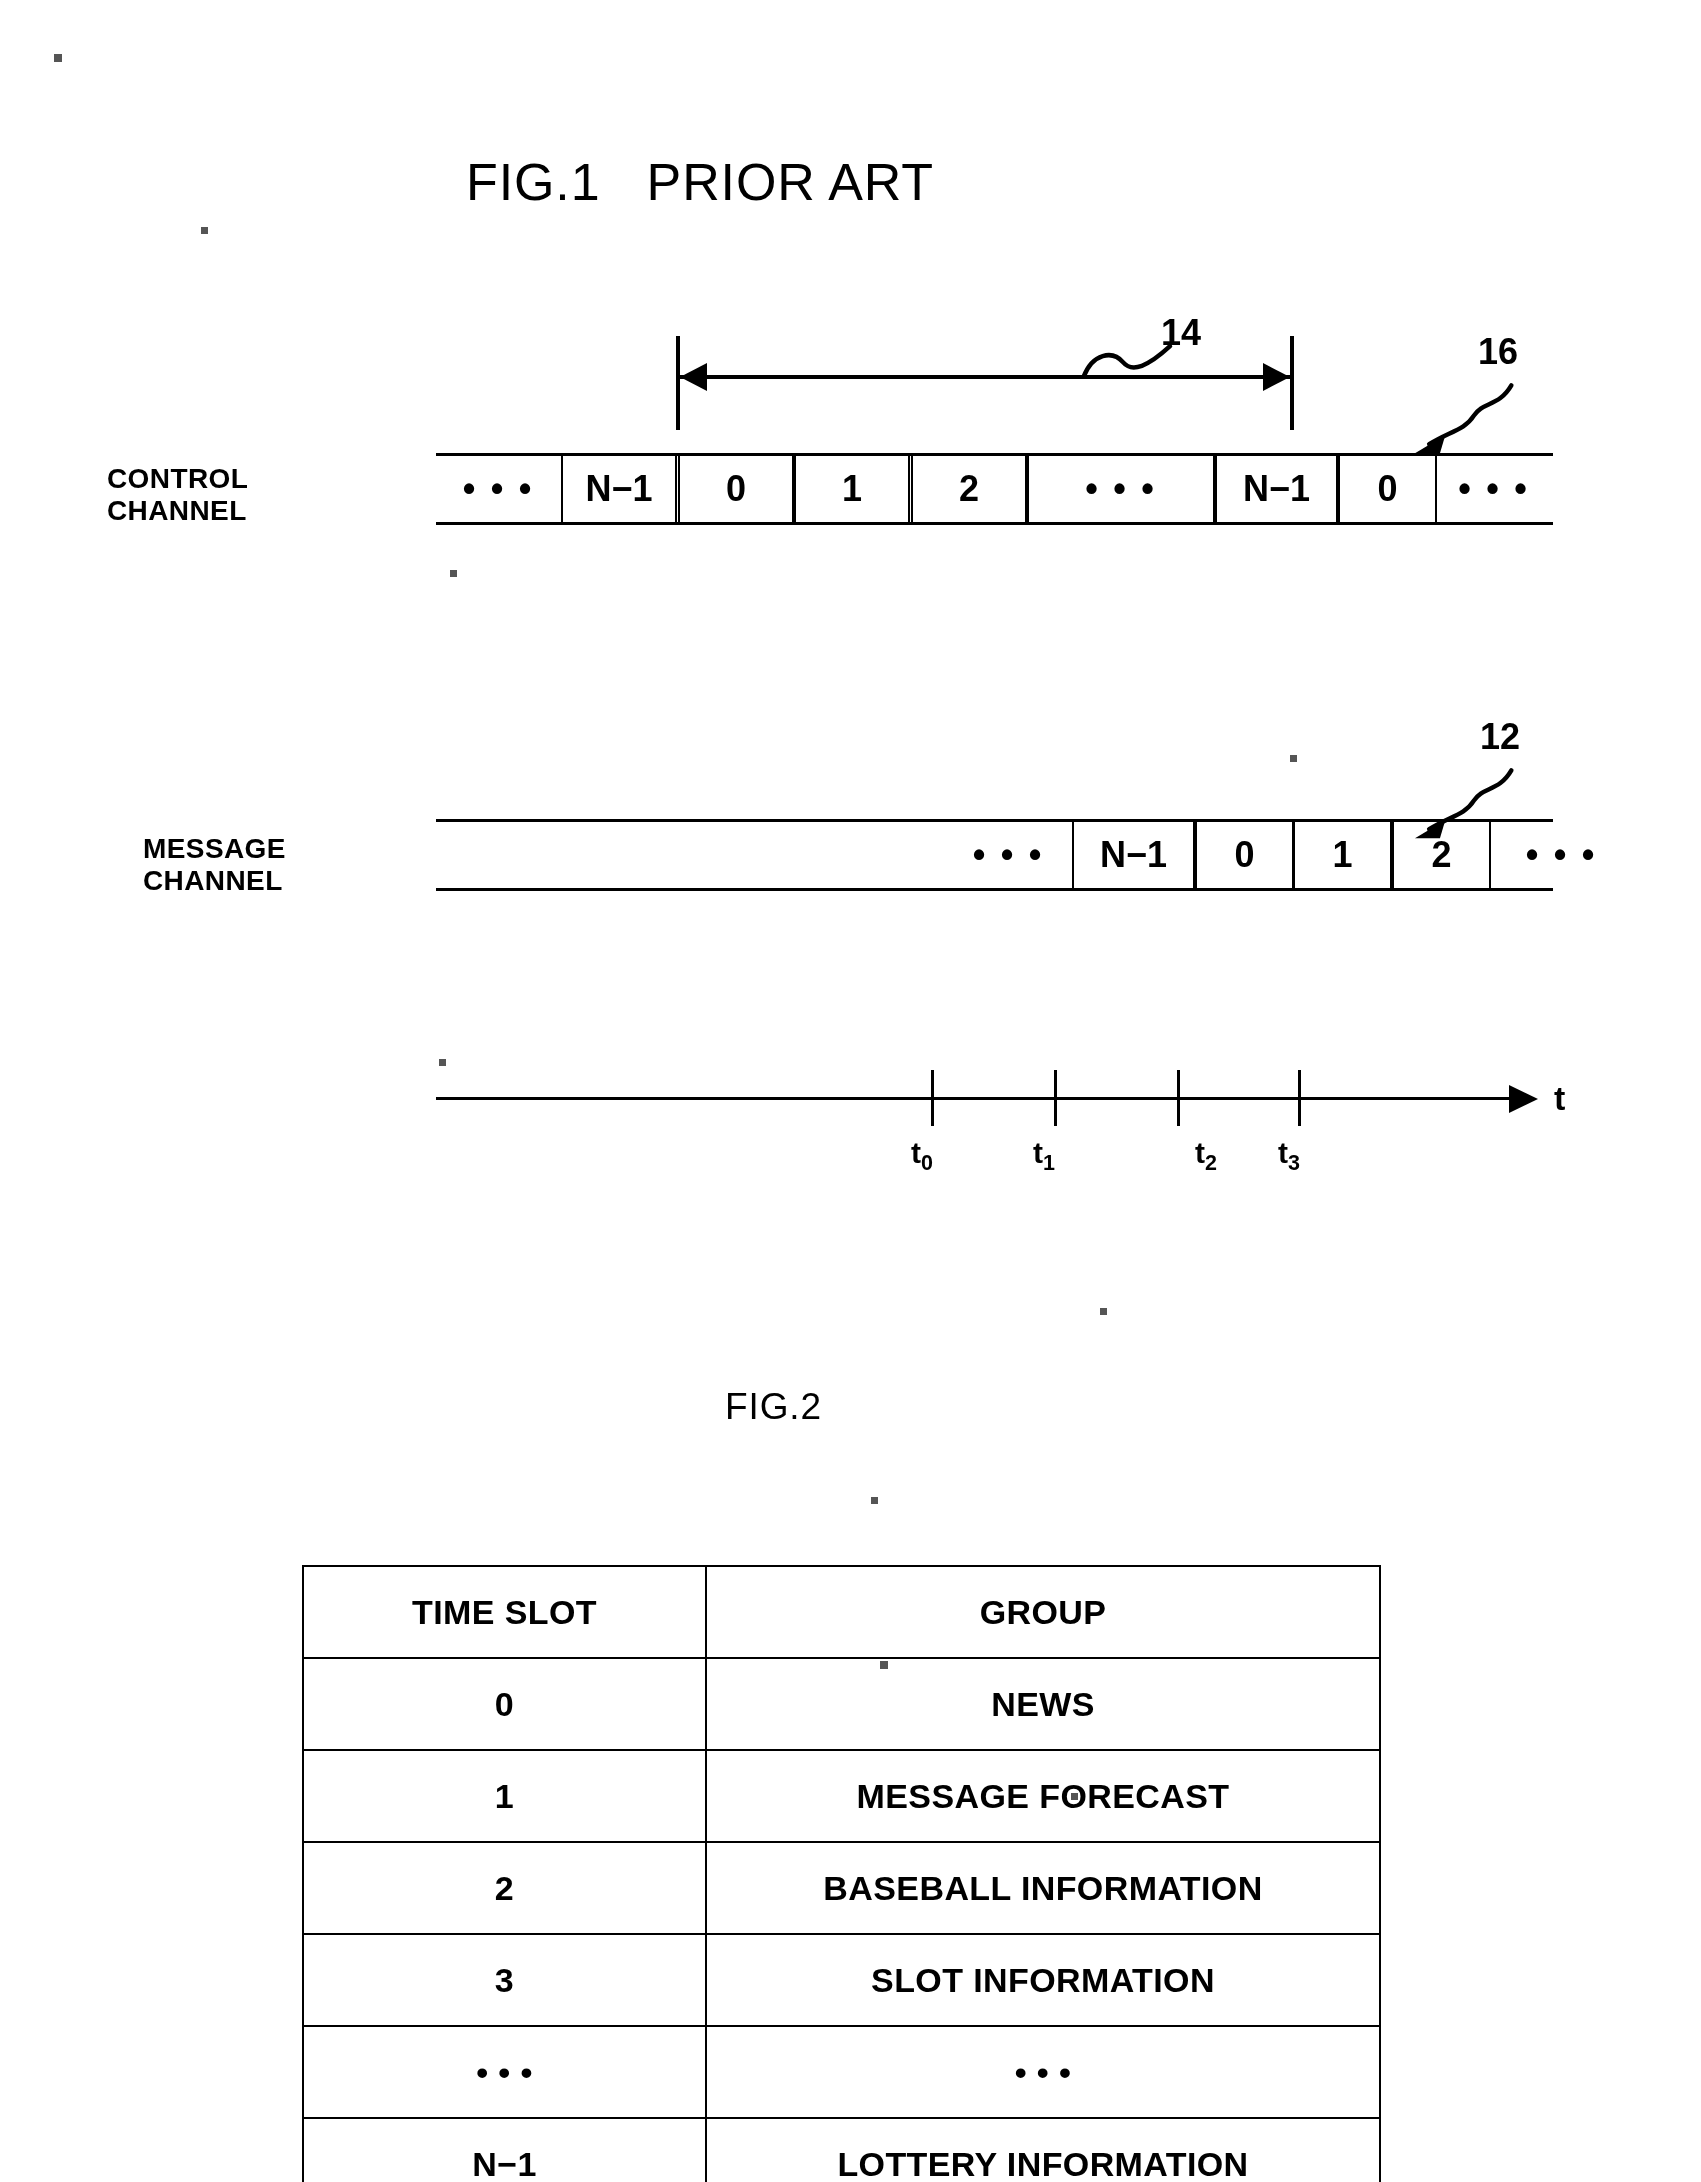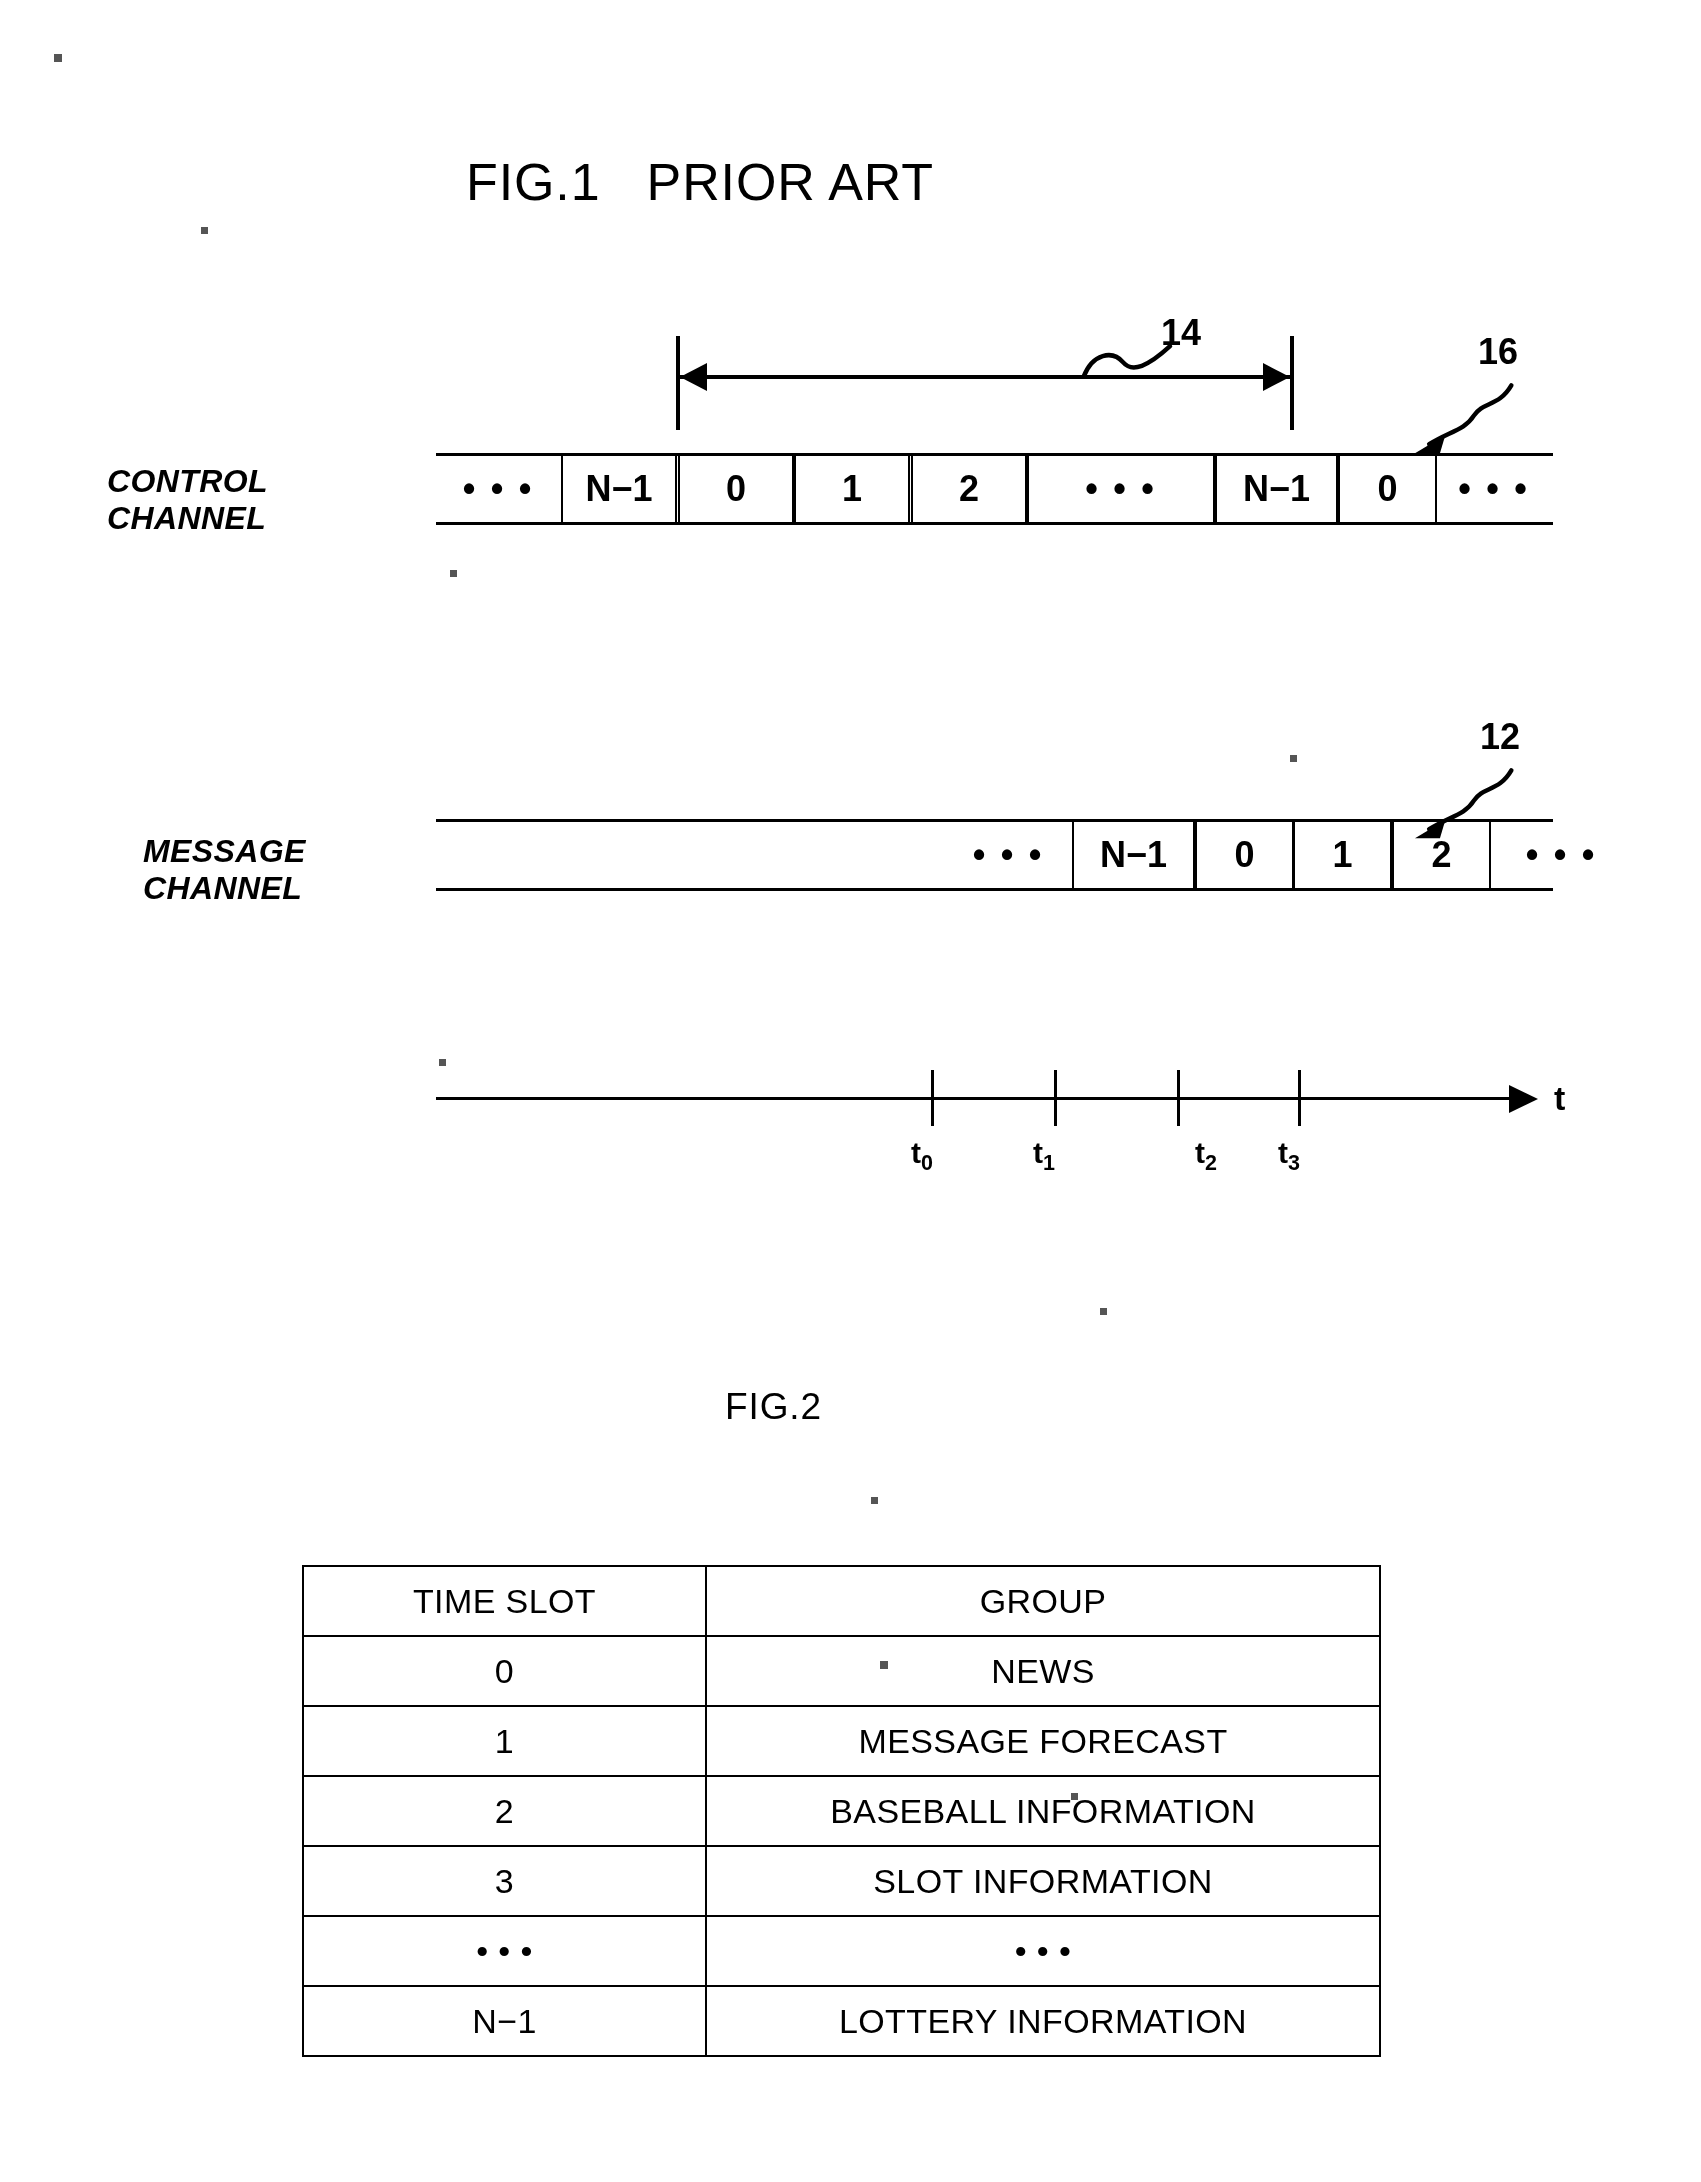"CONTROL" .chan-label { font-size: 32px -> 28px; font-style: italic -> none }
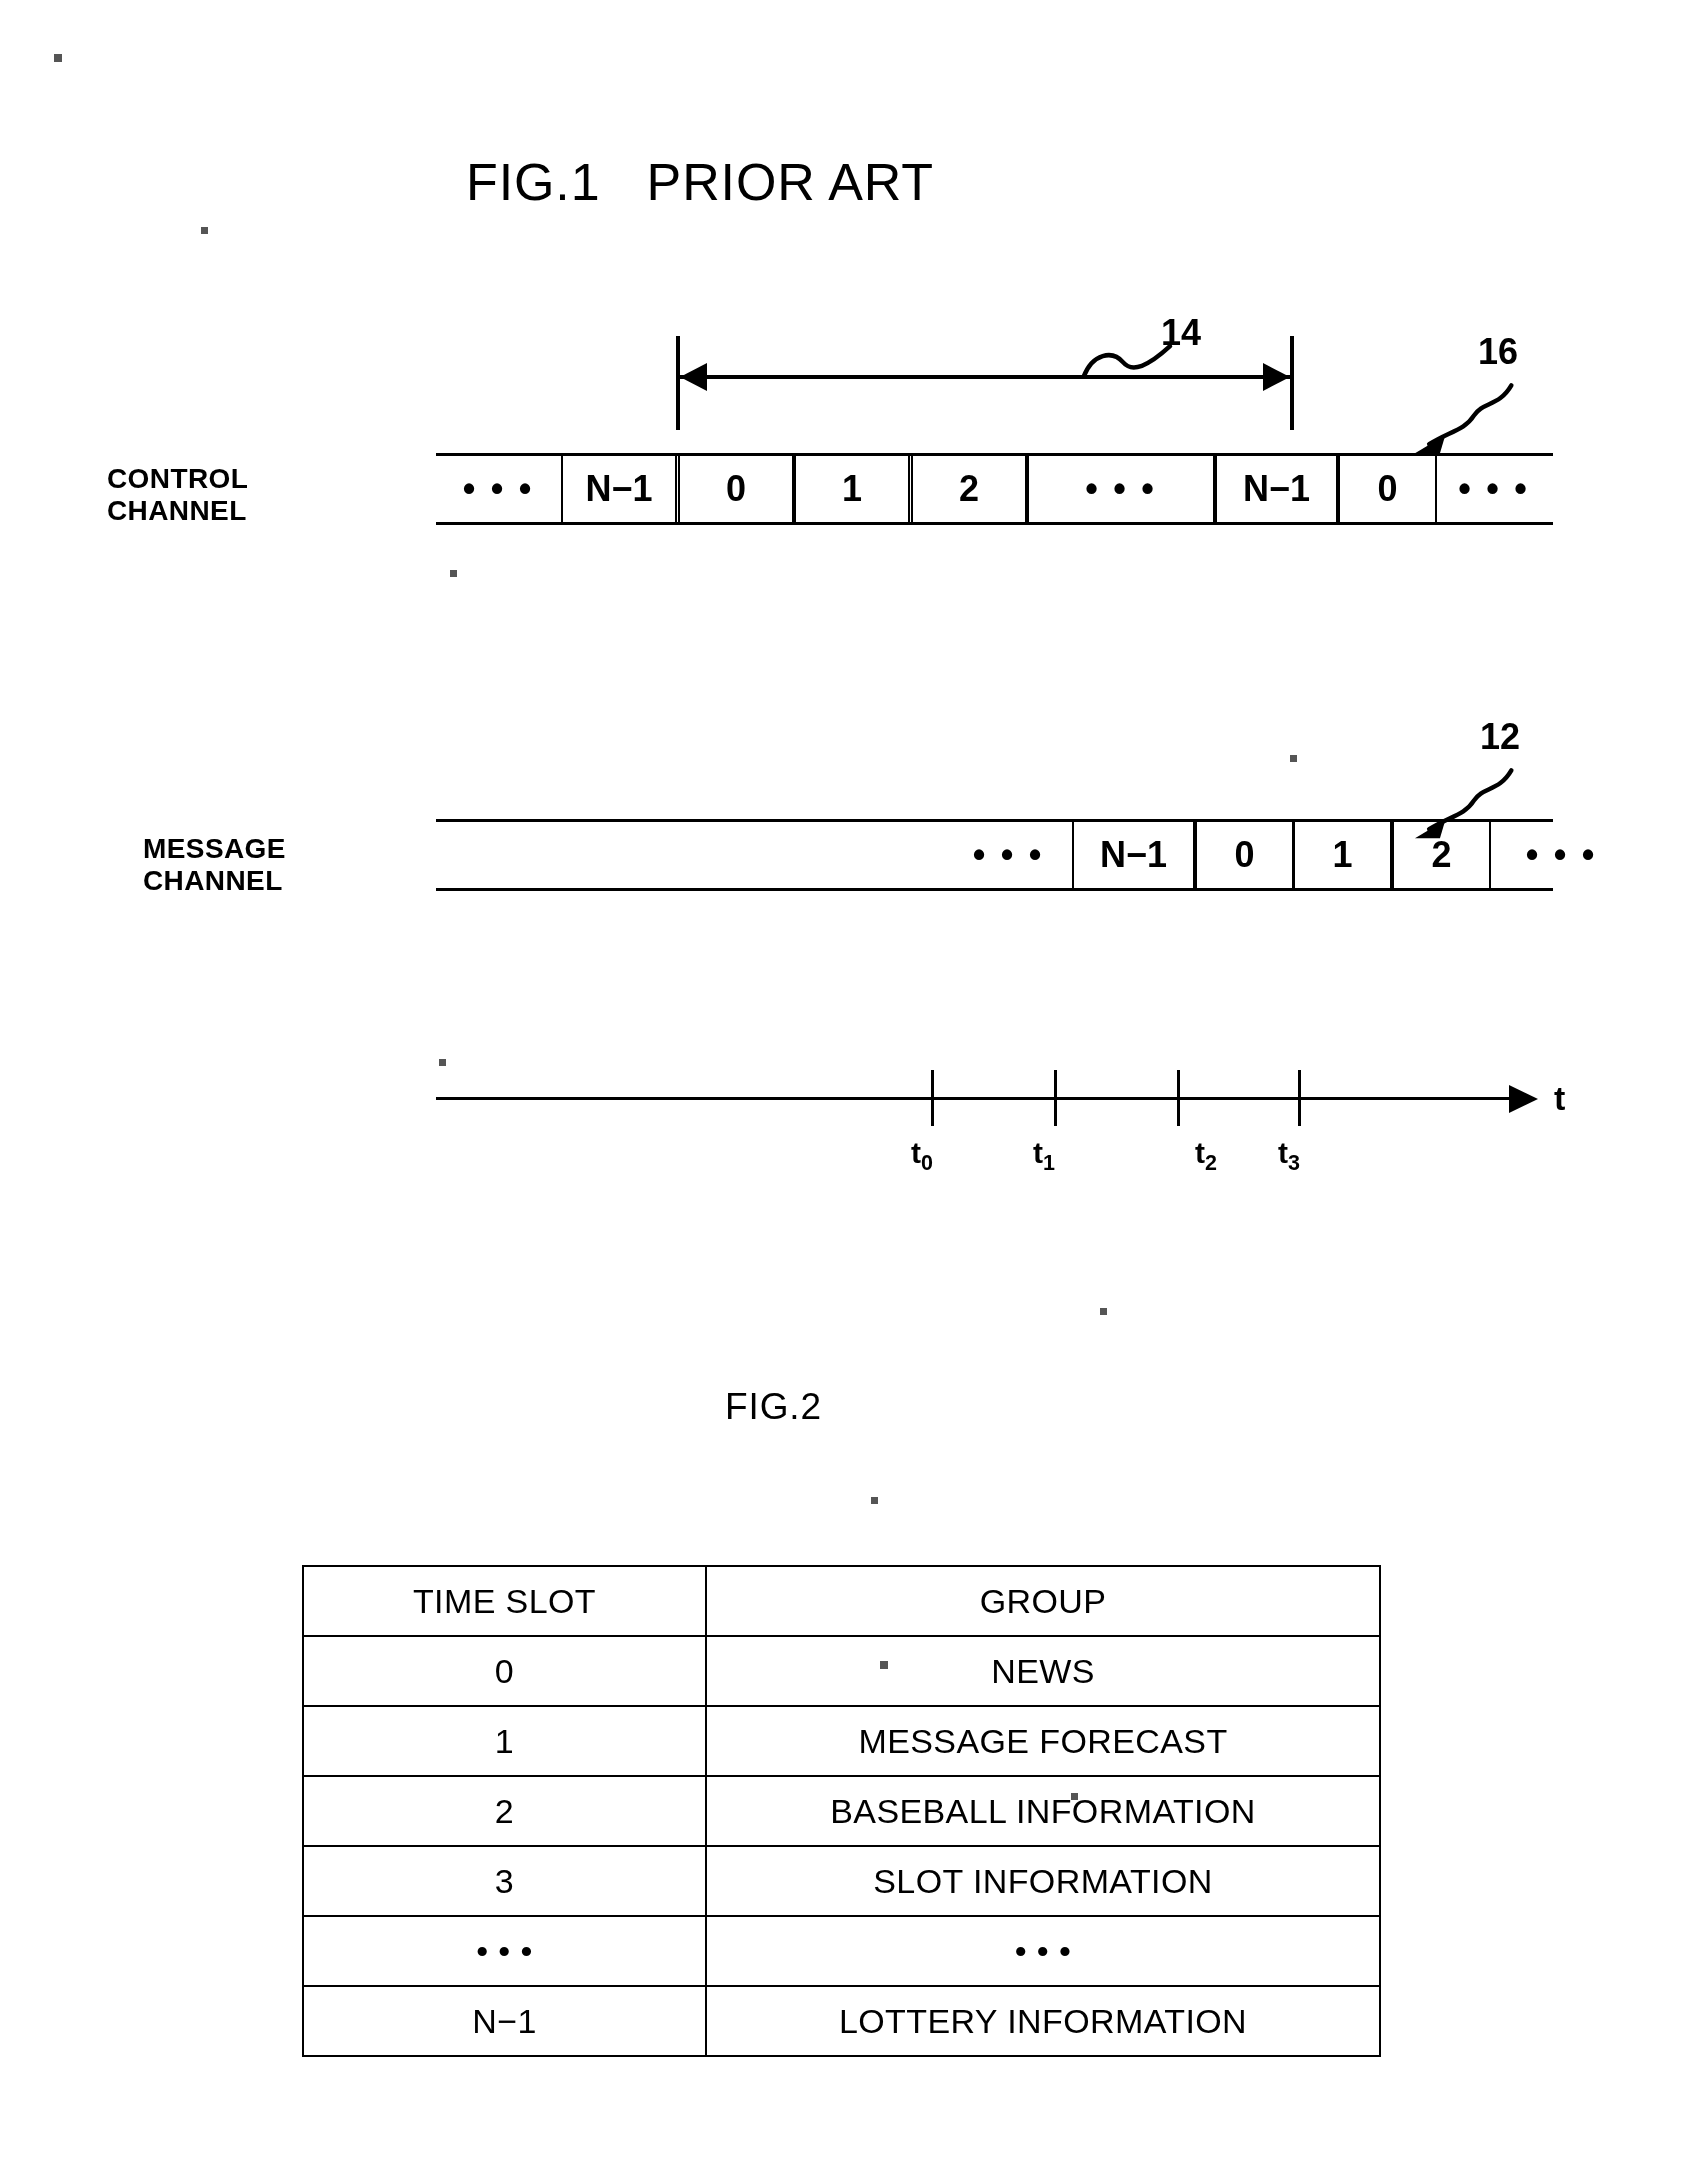"TIME SLOT" #fig2-table td, #fig2-table th { font-weight: normal -> bold; padding: 0 -> 11px }
